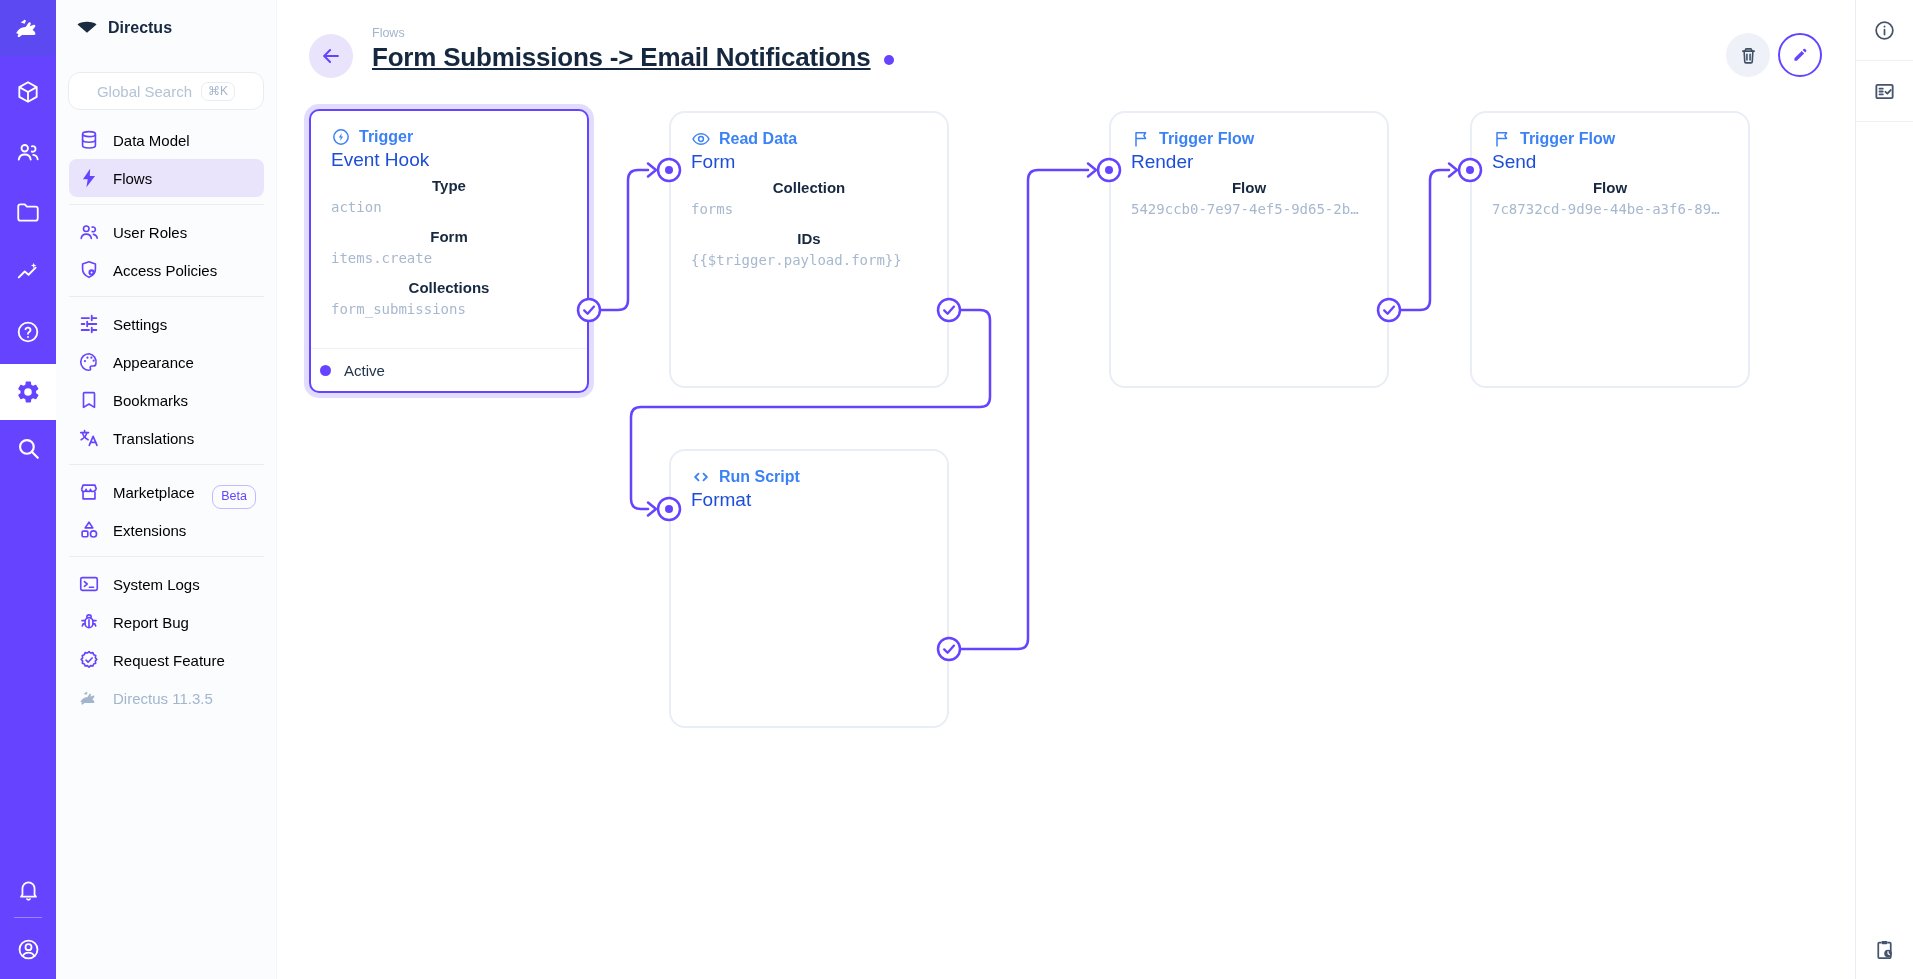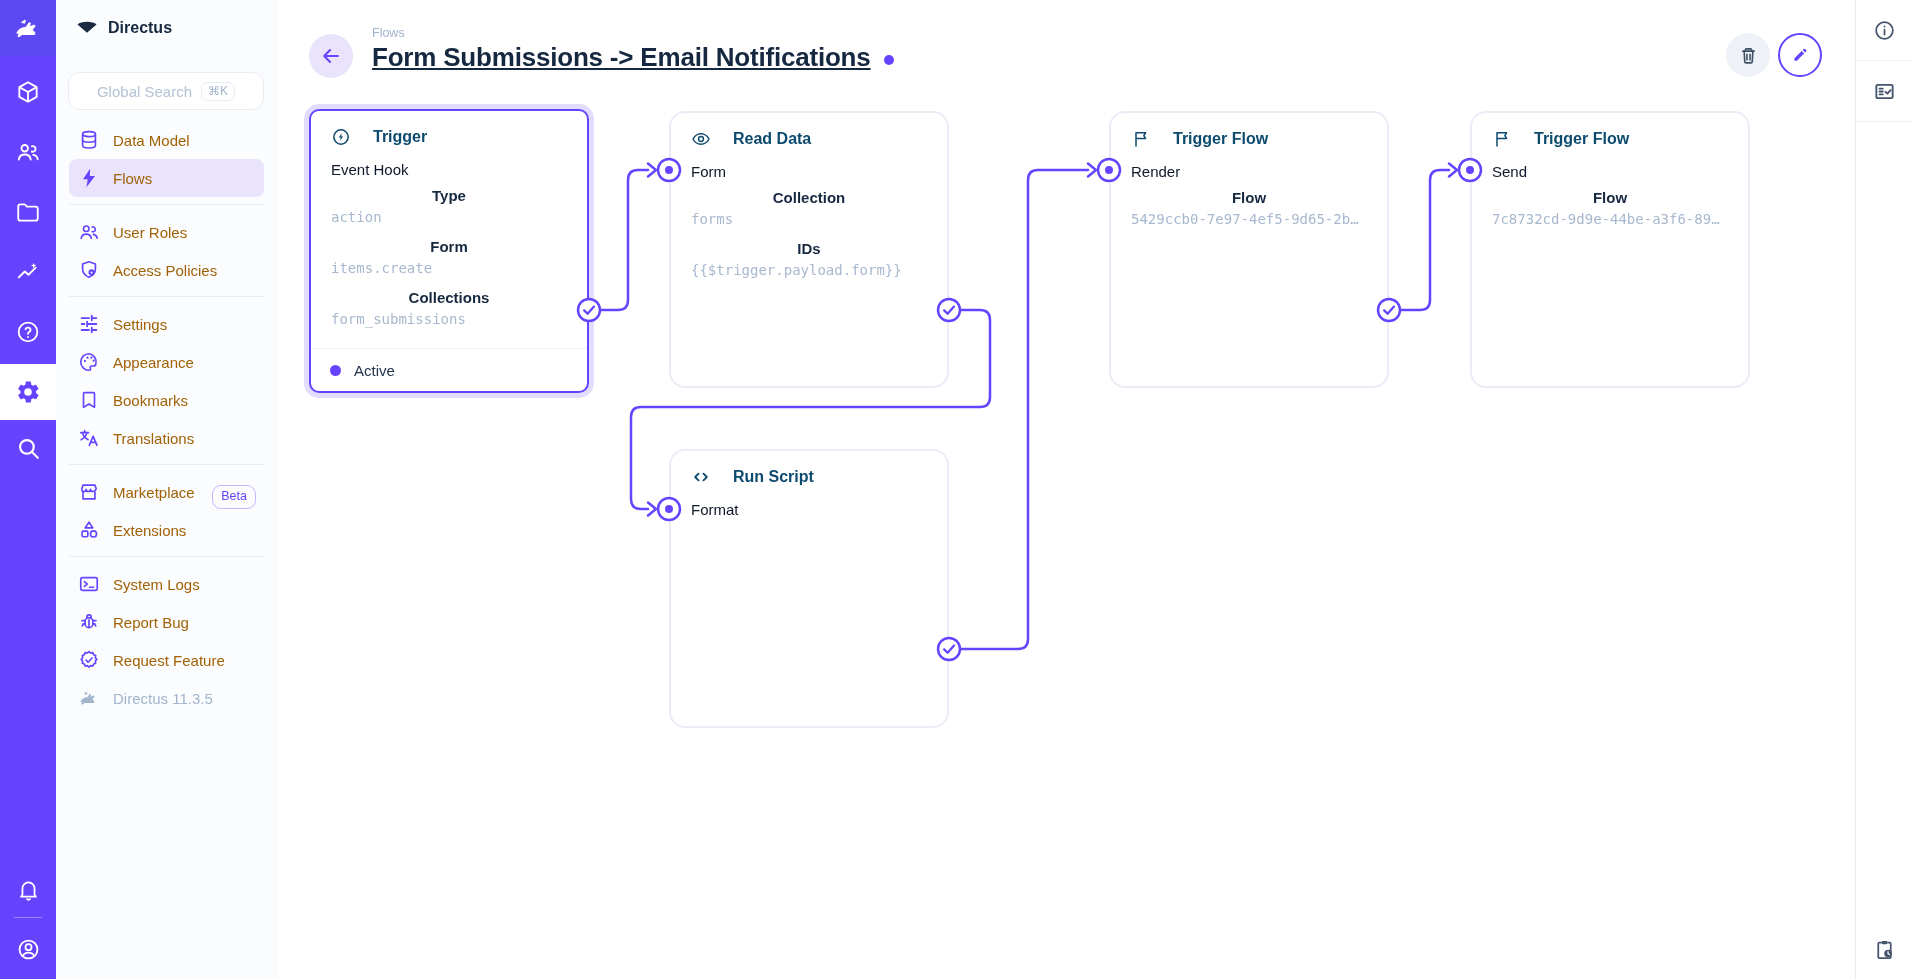"Data Model" .nlabel { color: #a16207 -> #000000 }
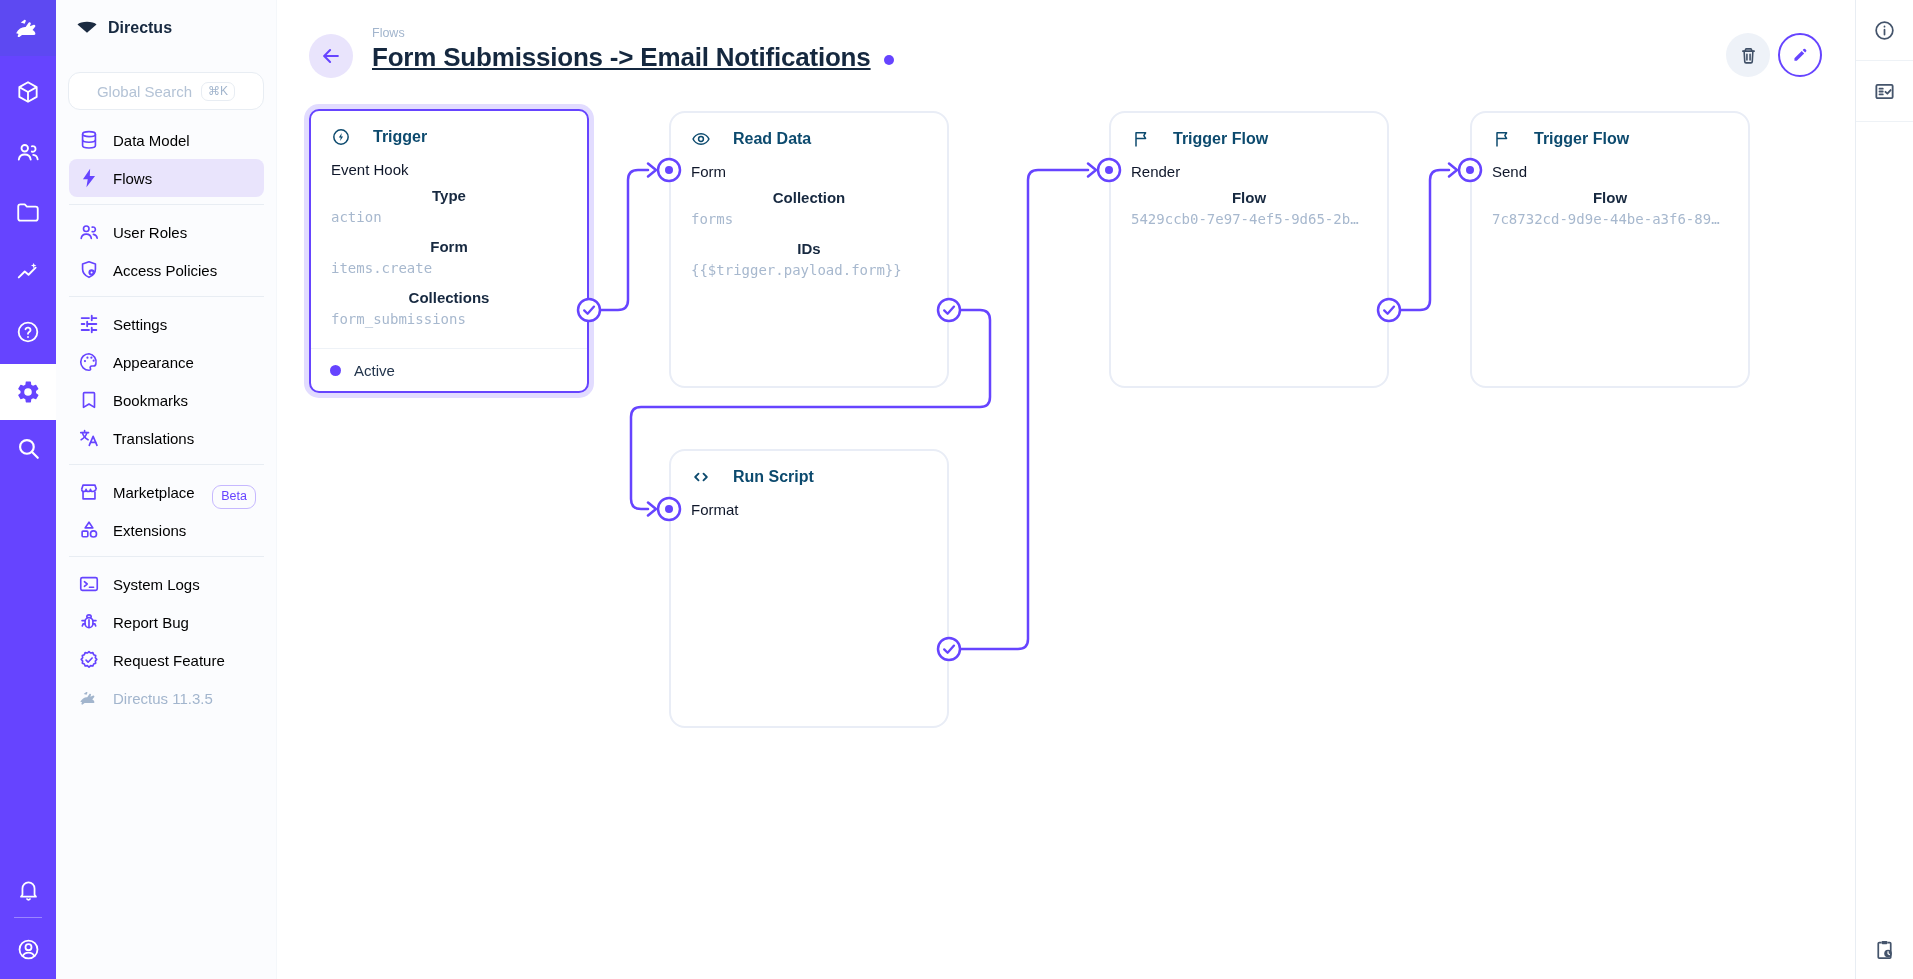"Trigger" .card-head { color: #0c4a6e -> #3b82f6; gap: 22px -> 8px }
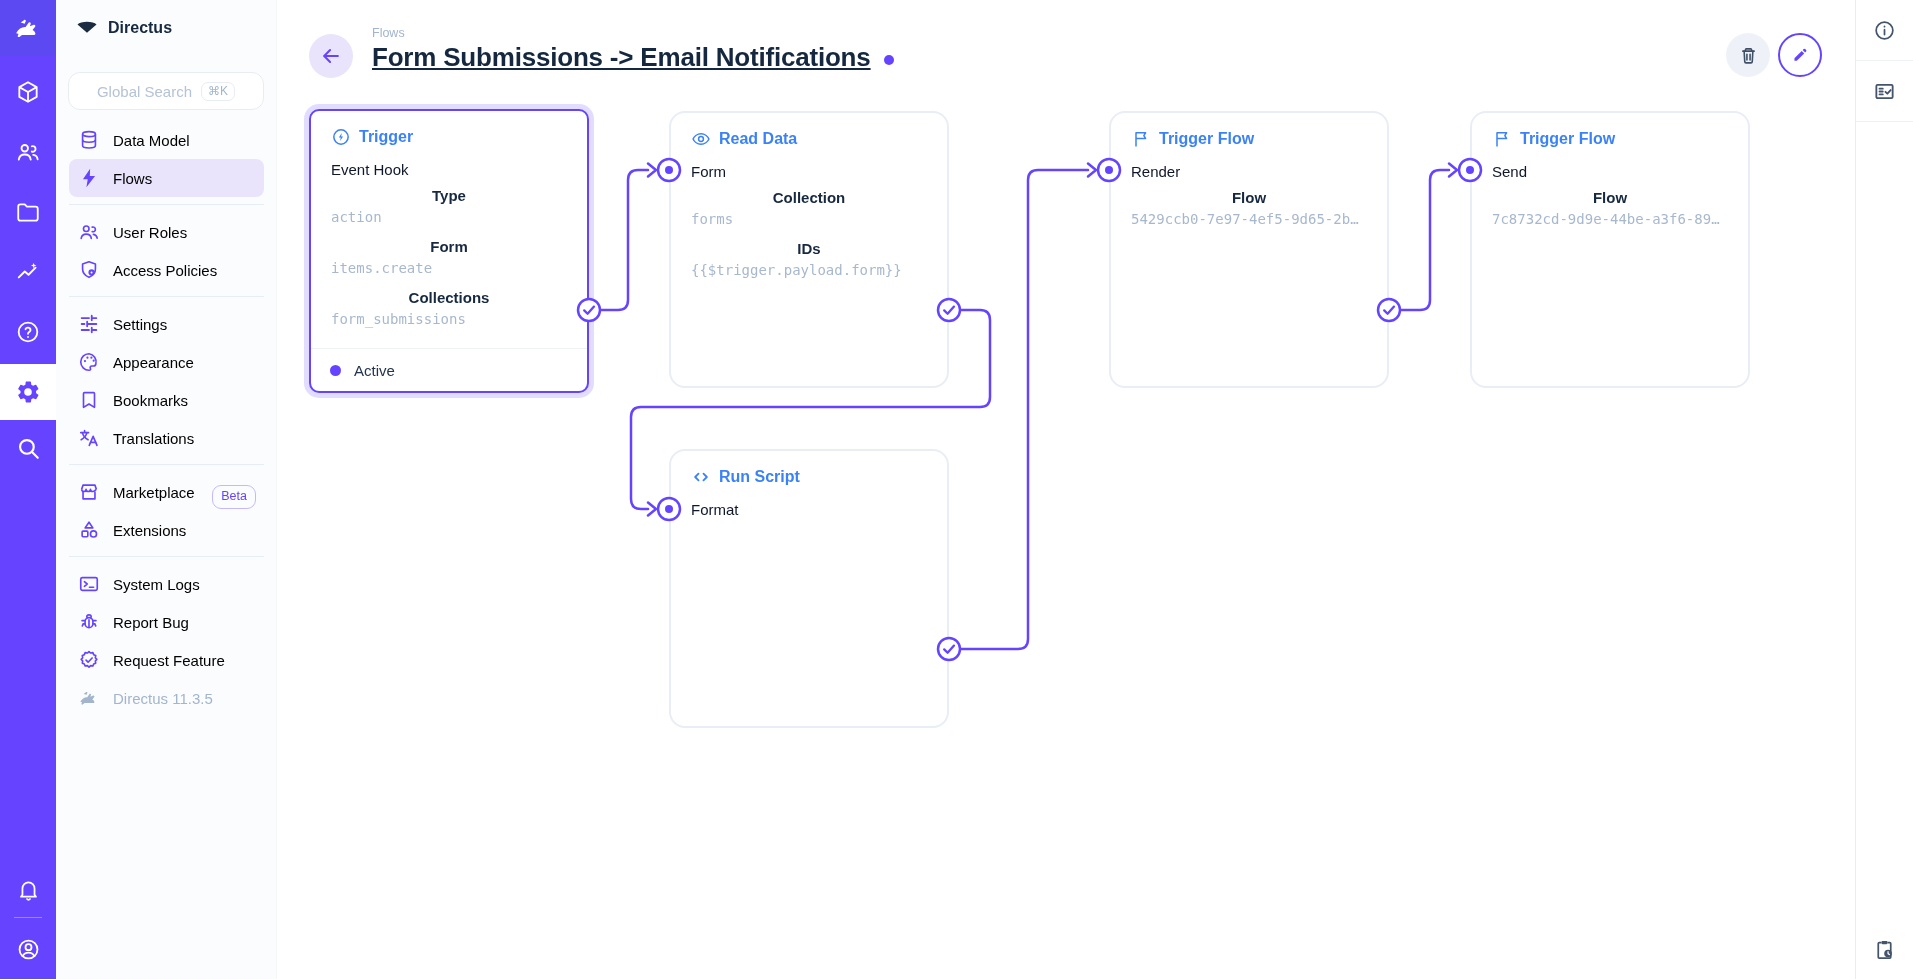"Event Hook" .op-name { color: #0f172a -> #1d4ed8; font-size: 15px -> 19px; margin-top: 10px -> none }
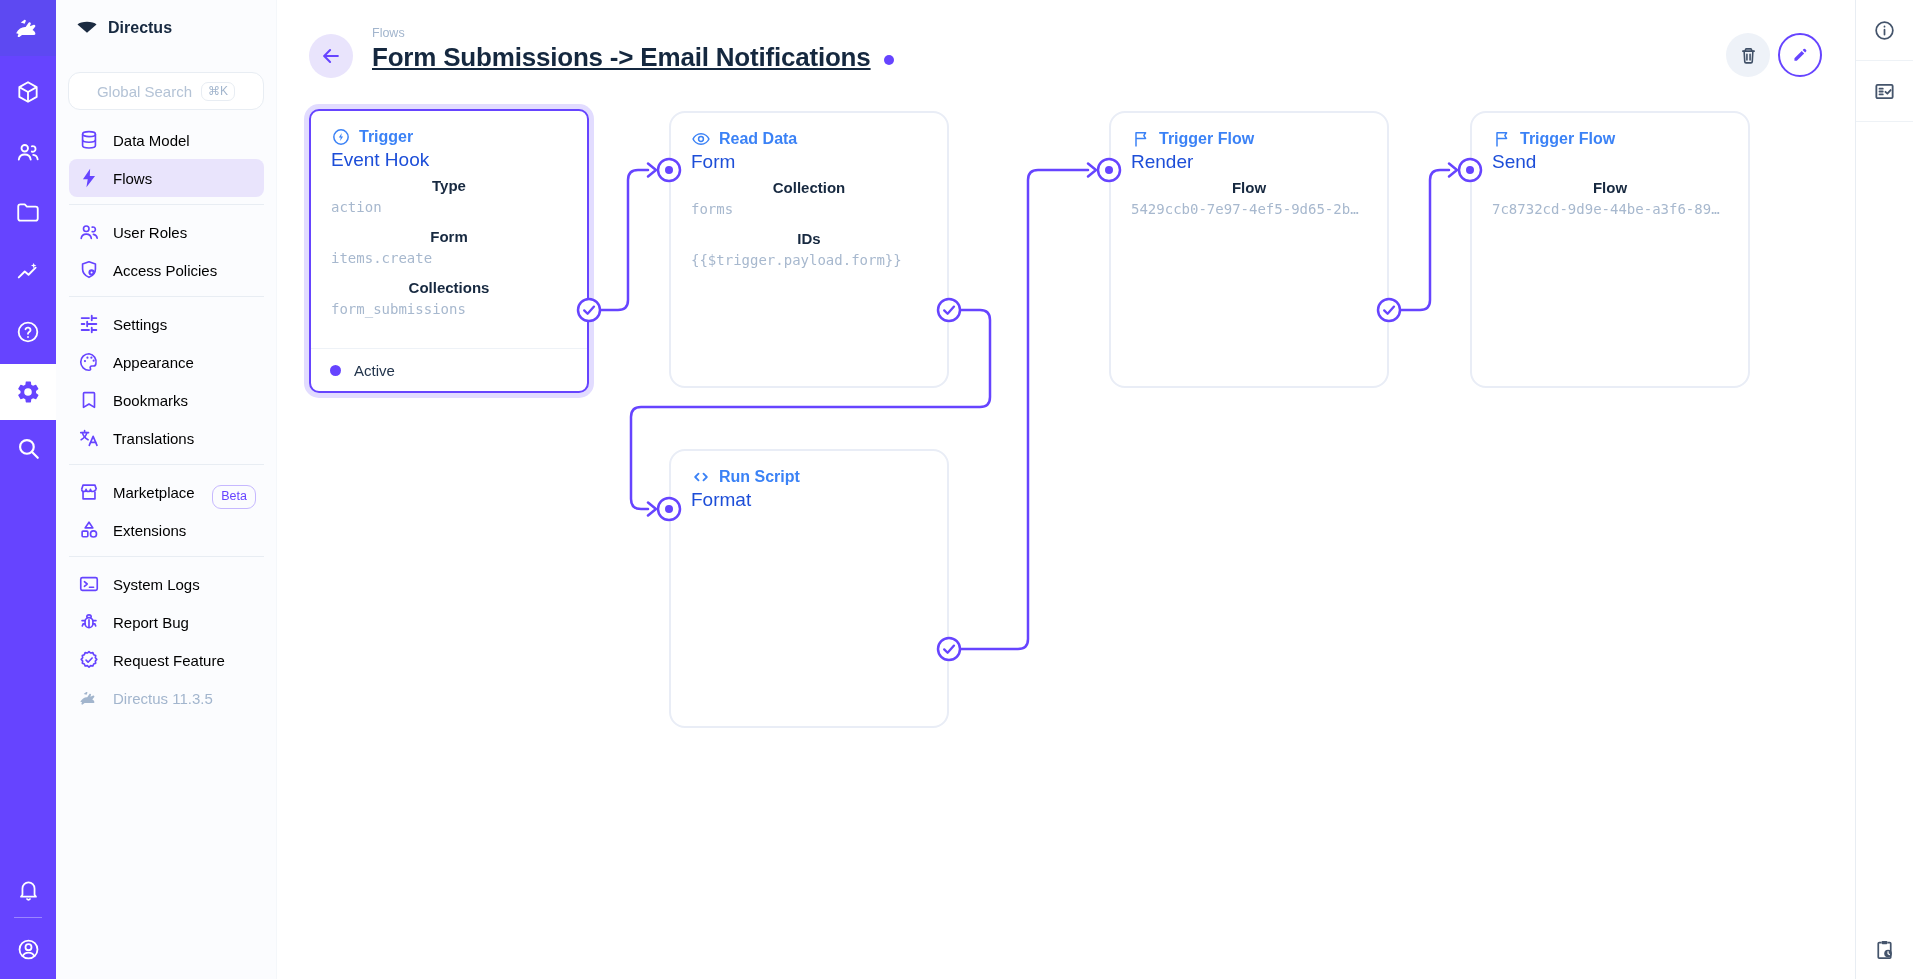"Active" .card-footer { padding-left: 19px -> 9px }
